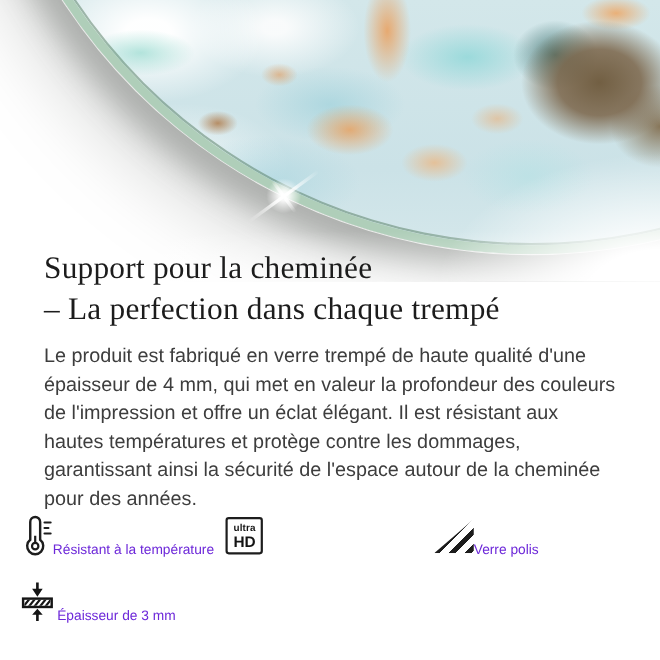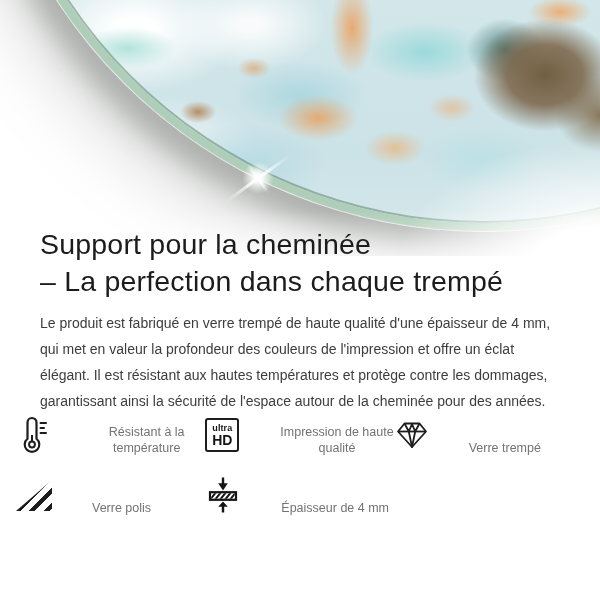"Support pour la cheminée" h1 { font-family: Liberation Sans, sans-serif -> Liberation Serif, serif }
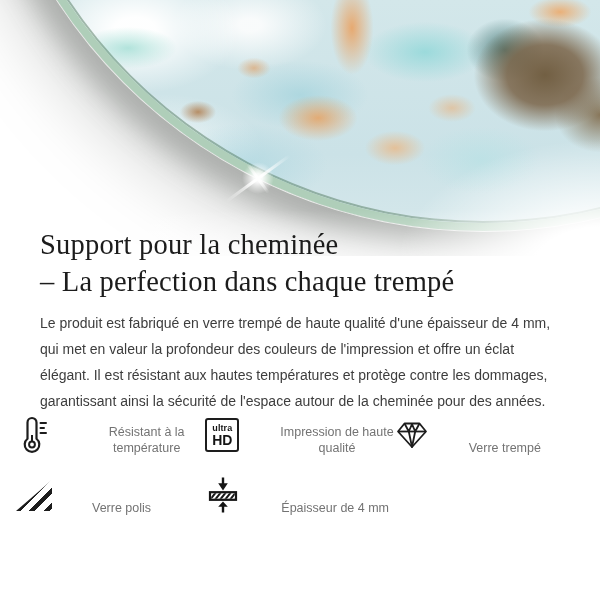"Le produit est fabriqué en" .desc { font-size: 14px -> 18px }
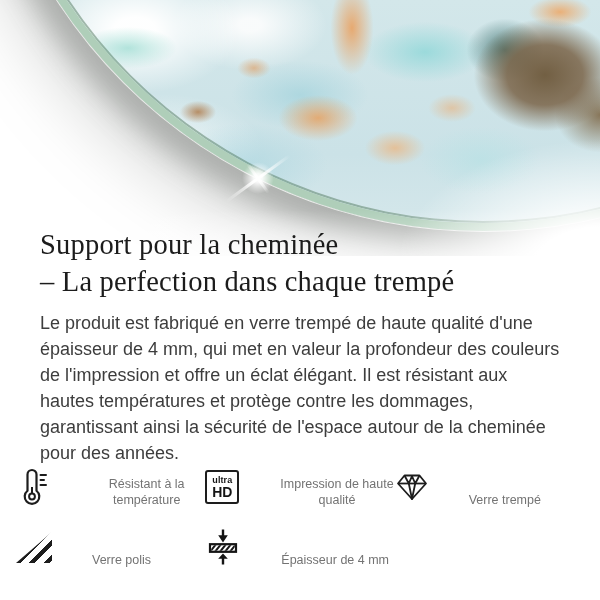"Résistant à la température" .f-label { color: #737373 -> #6d28d9; margin-left: 40px -> none }
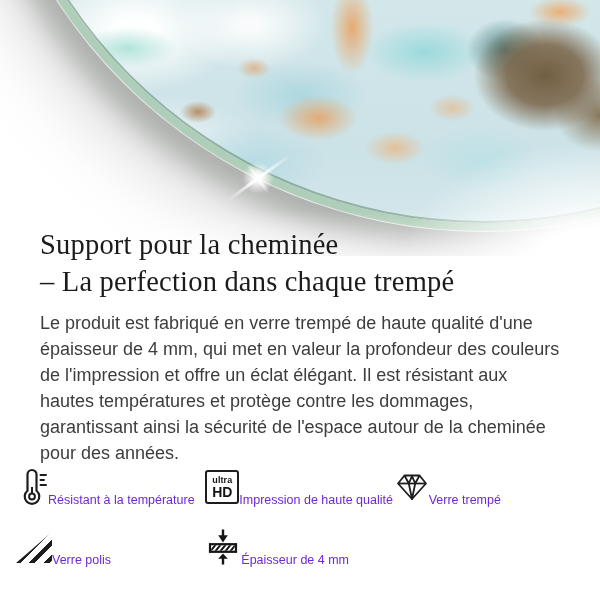"Impression de haute qualité" div.f-label { html: <div>Impression de haute qualité</div> -> none }
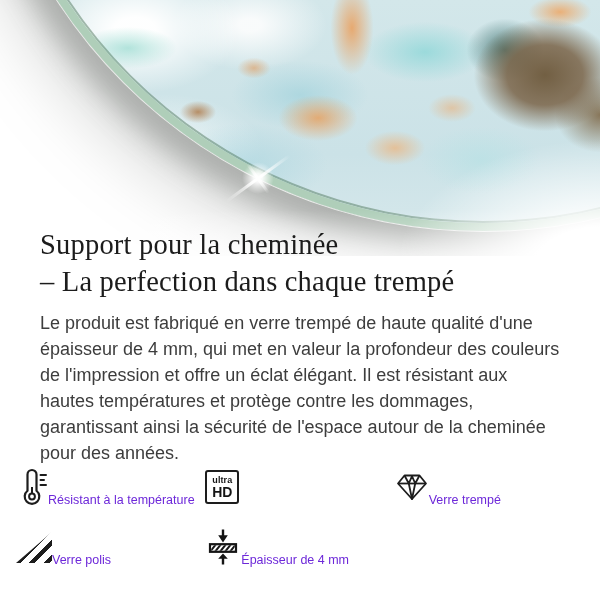"Verre trempé" div.feature { html: <div> <div> <svg> <g> <path></path> <path></path> <path></path> <path></path> </g> </svg> </div> <div>Verre trempé</div> </div> -> none }
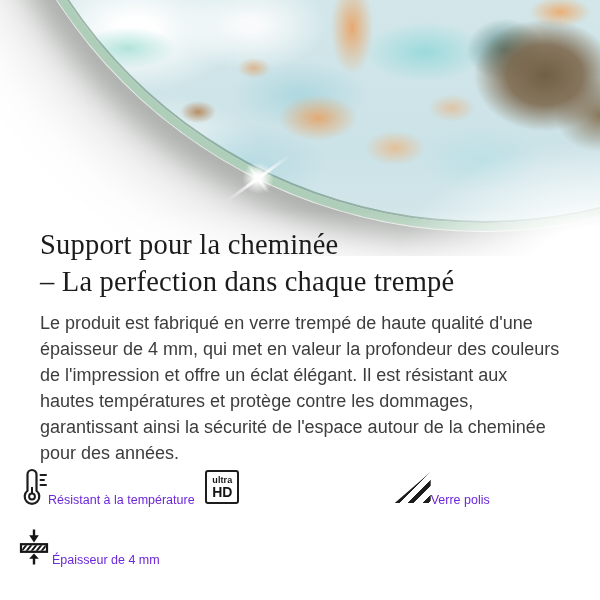"Épaisseur de 4 mm" div.f-label { text: 4 -> 3 }
